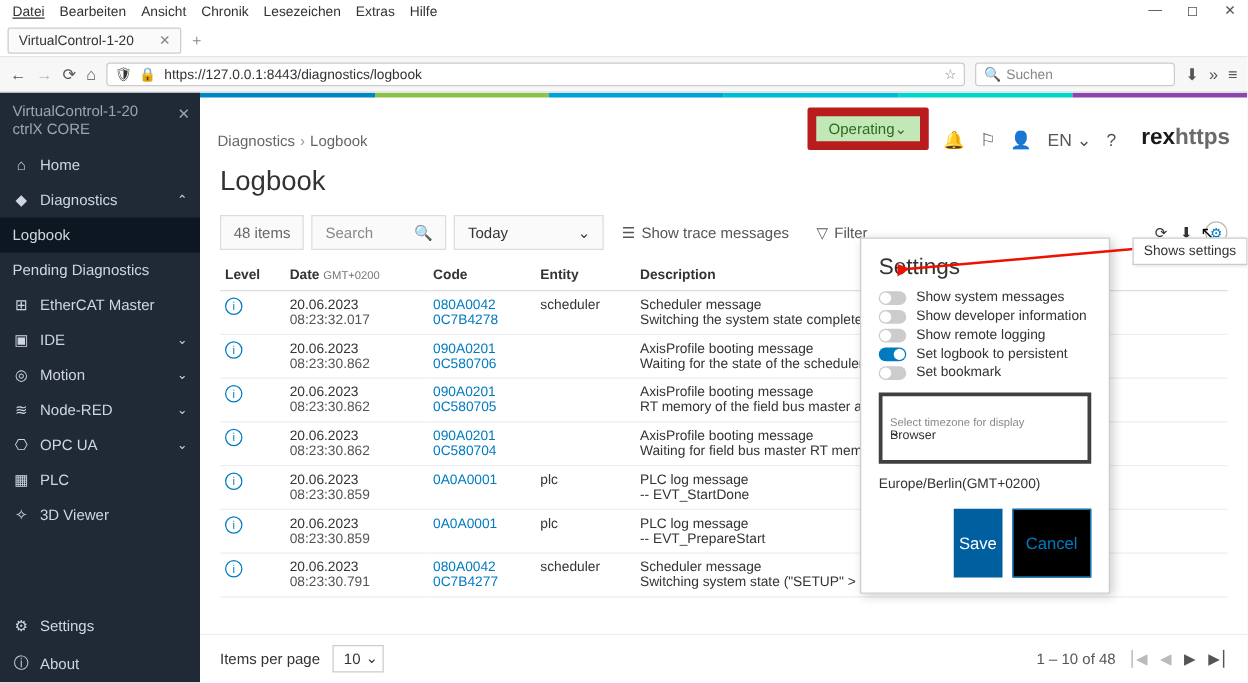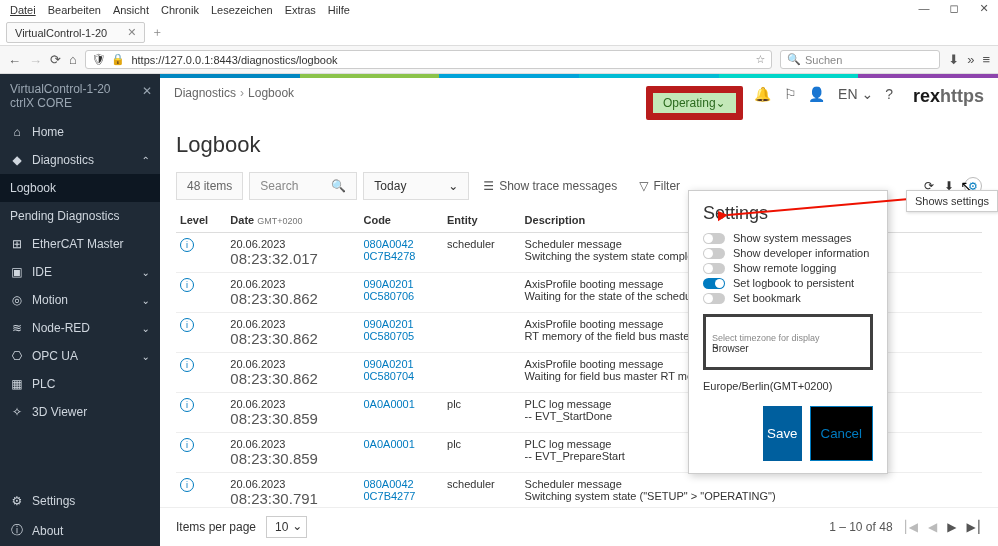"Diagnostics › Logbook" .topbar { align-items: flex-start -> flex-end }
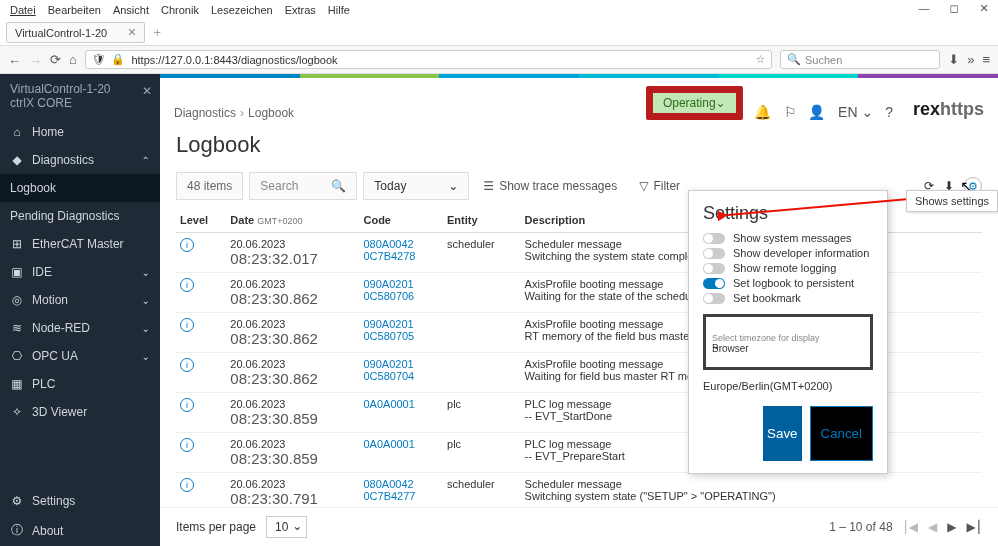"Today" .chip.today { width: 106px -> 120px }
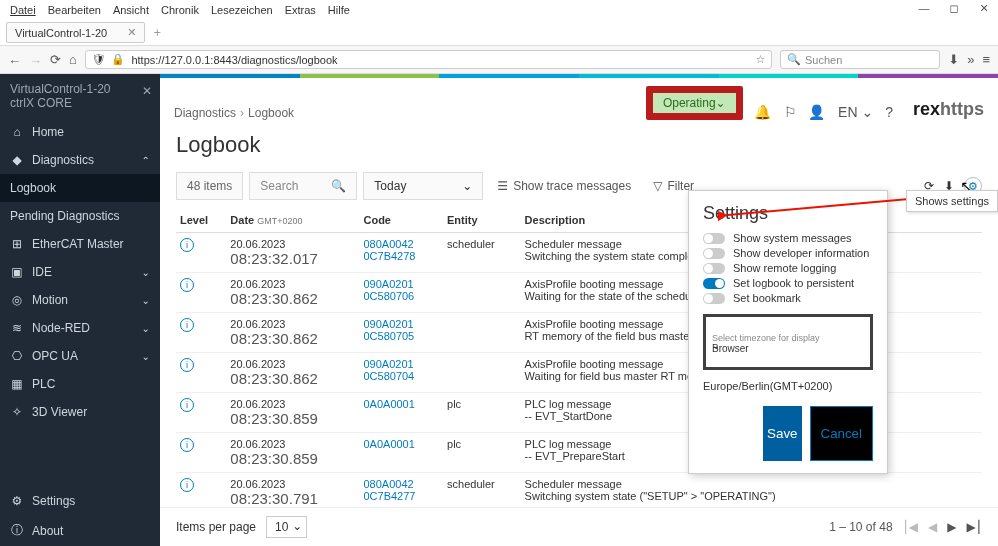"08:23:32.017" .date-sub { font-size: 15px -> 11px }
